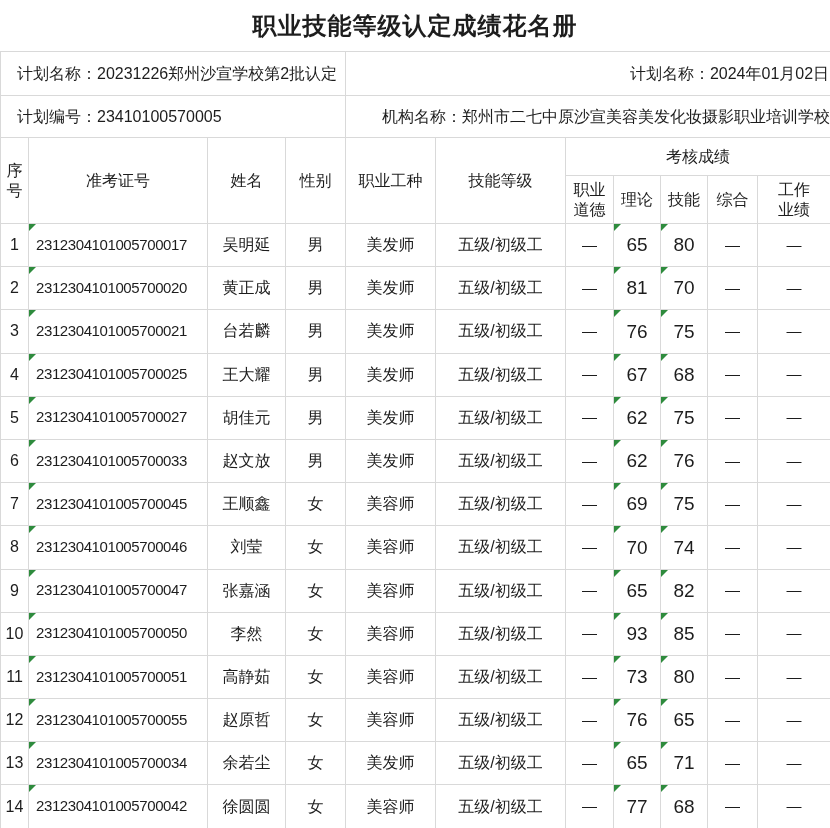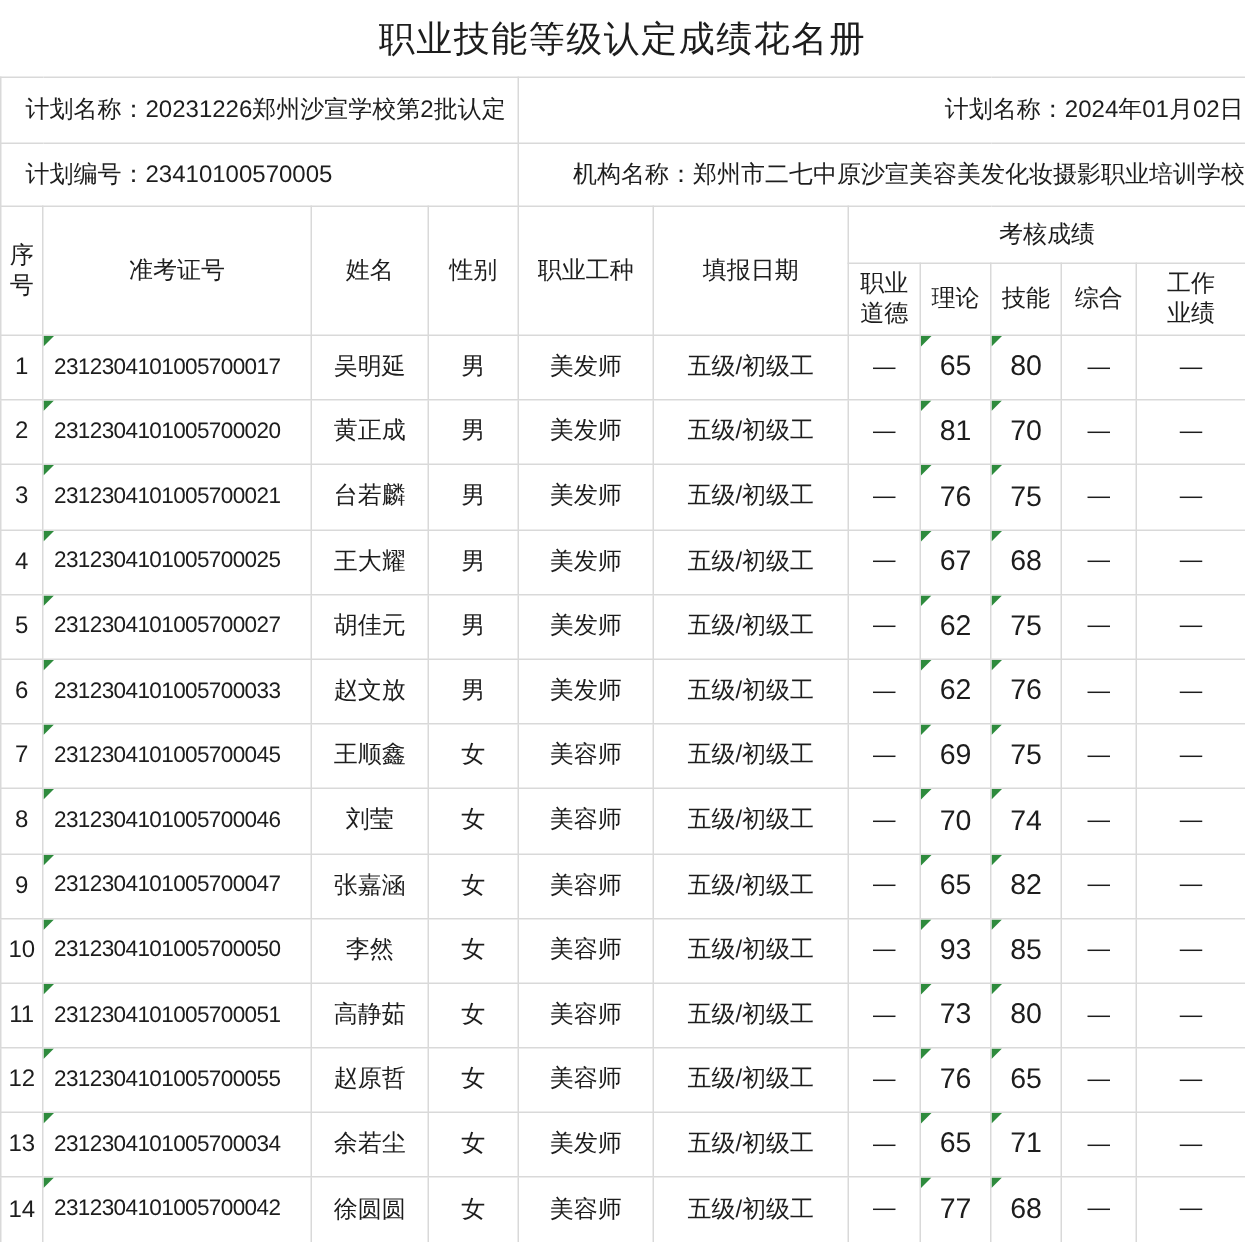"职业技能等级认定成绩花名册" .titlebar h1 { font-weight: normal -> bold }
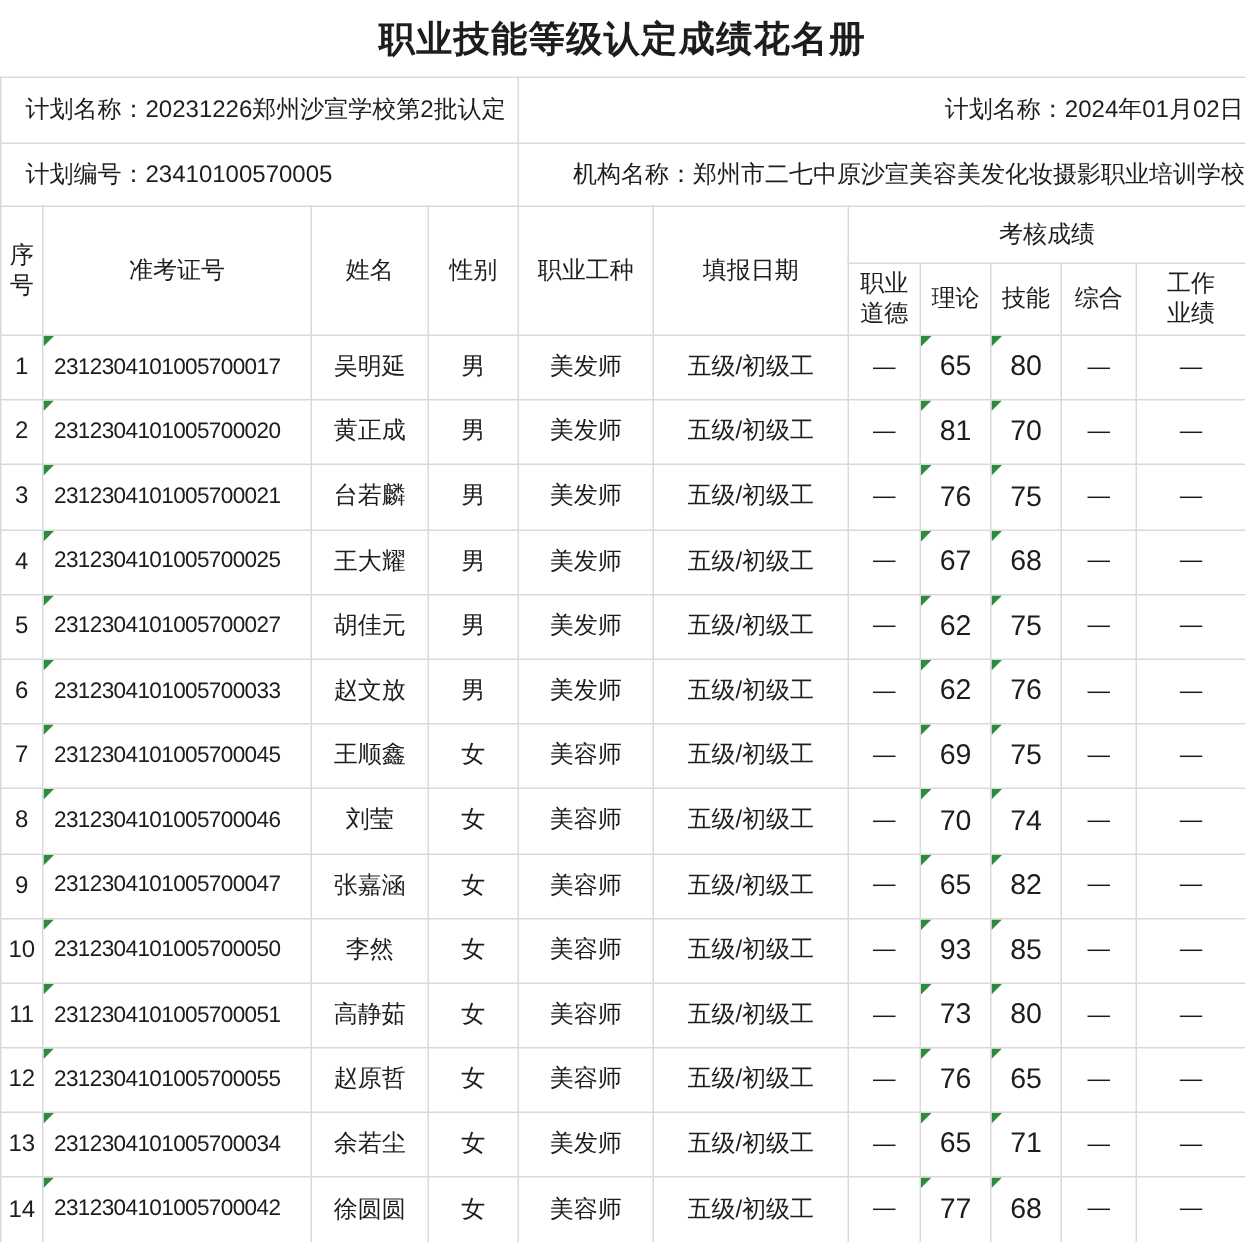"填报日期" th { text: 填报日期 -> 技能等级 }
